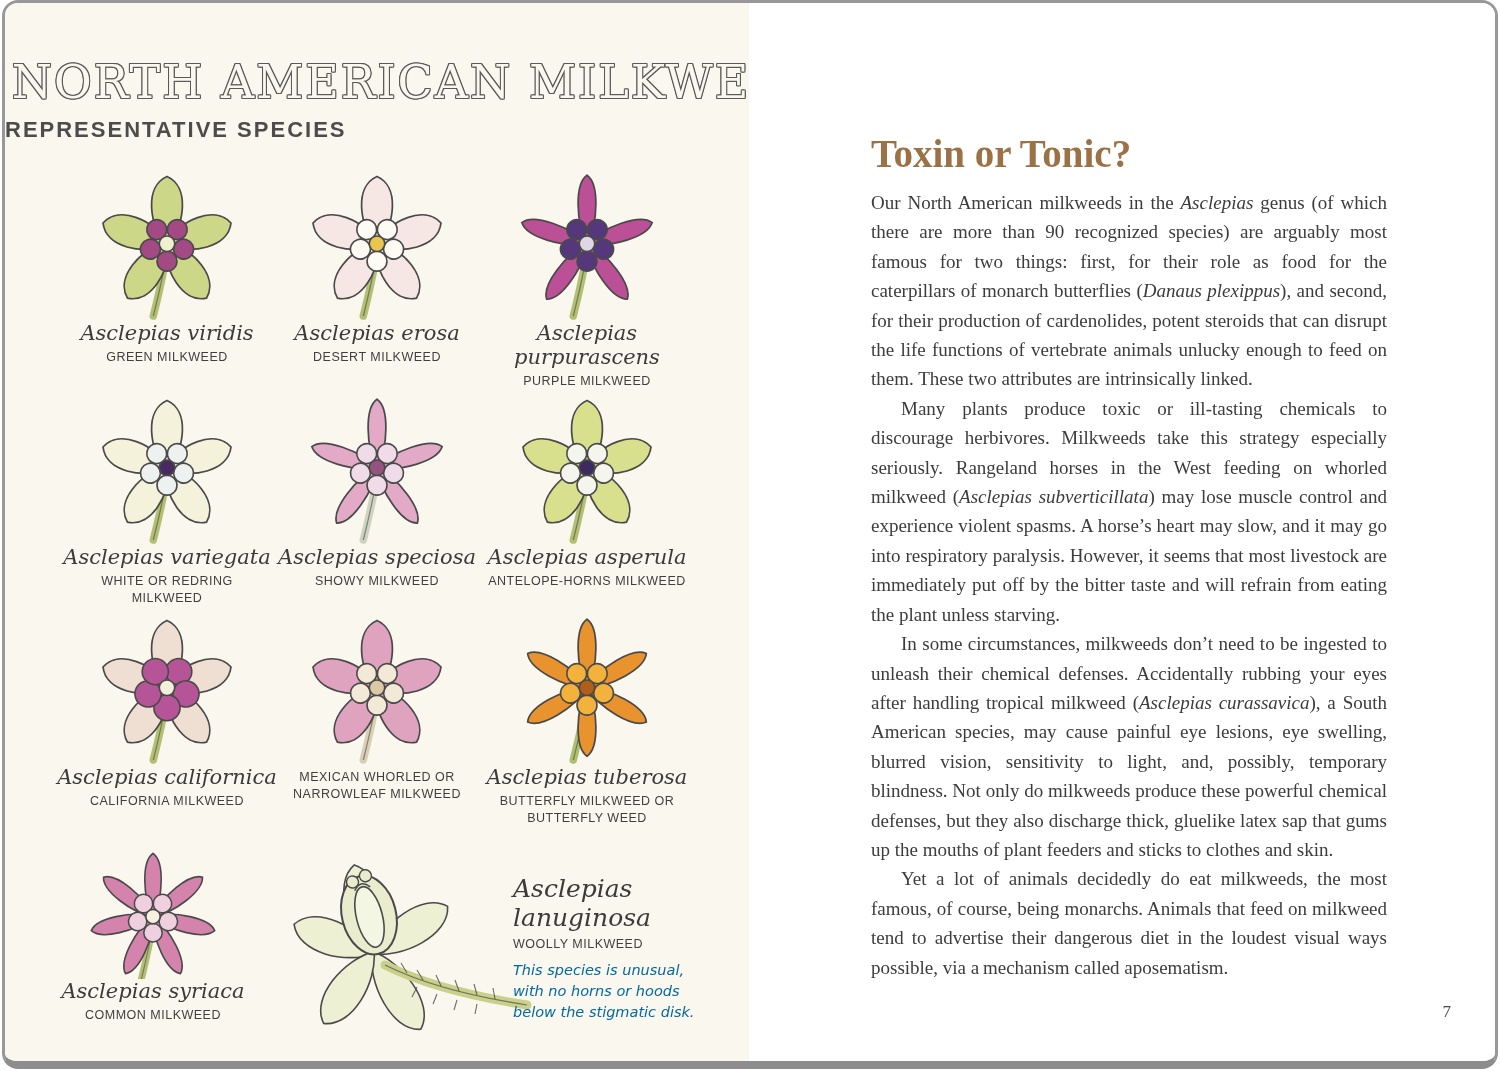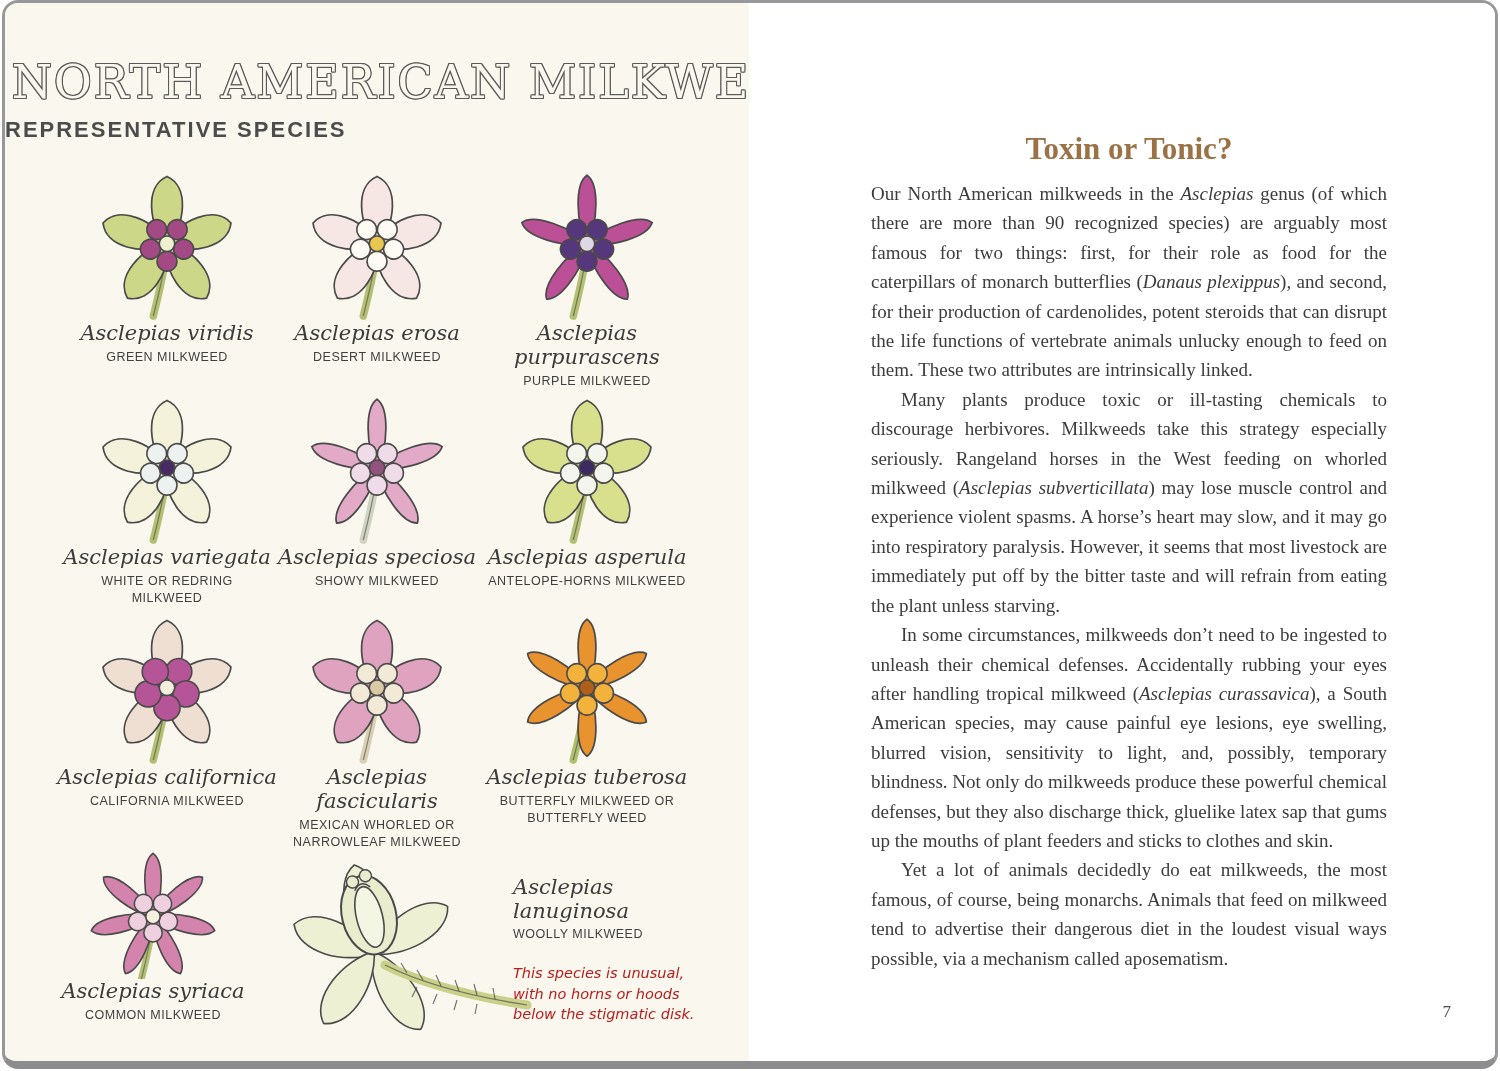"Toxin or Tonic?" .heading { font-size: 31px -> 39px; text-align: center -> none }
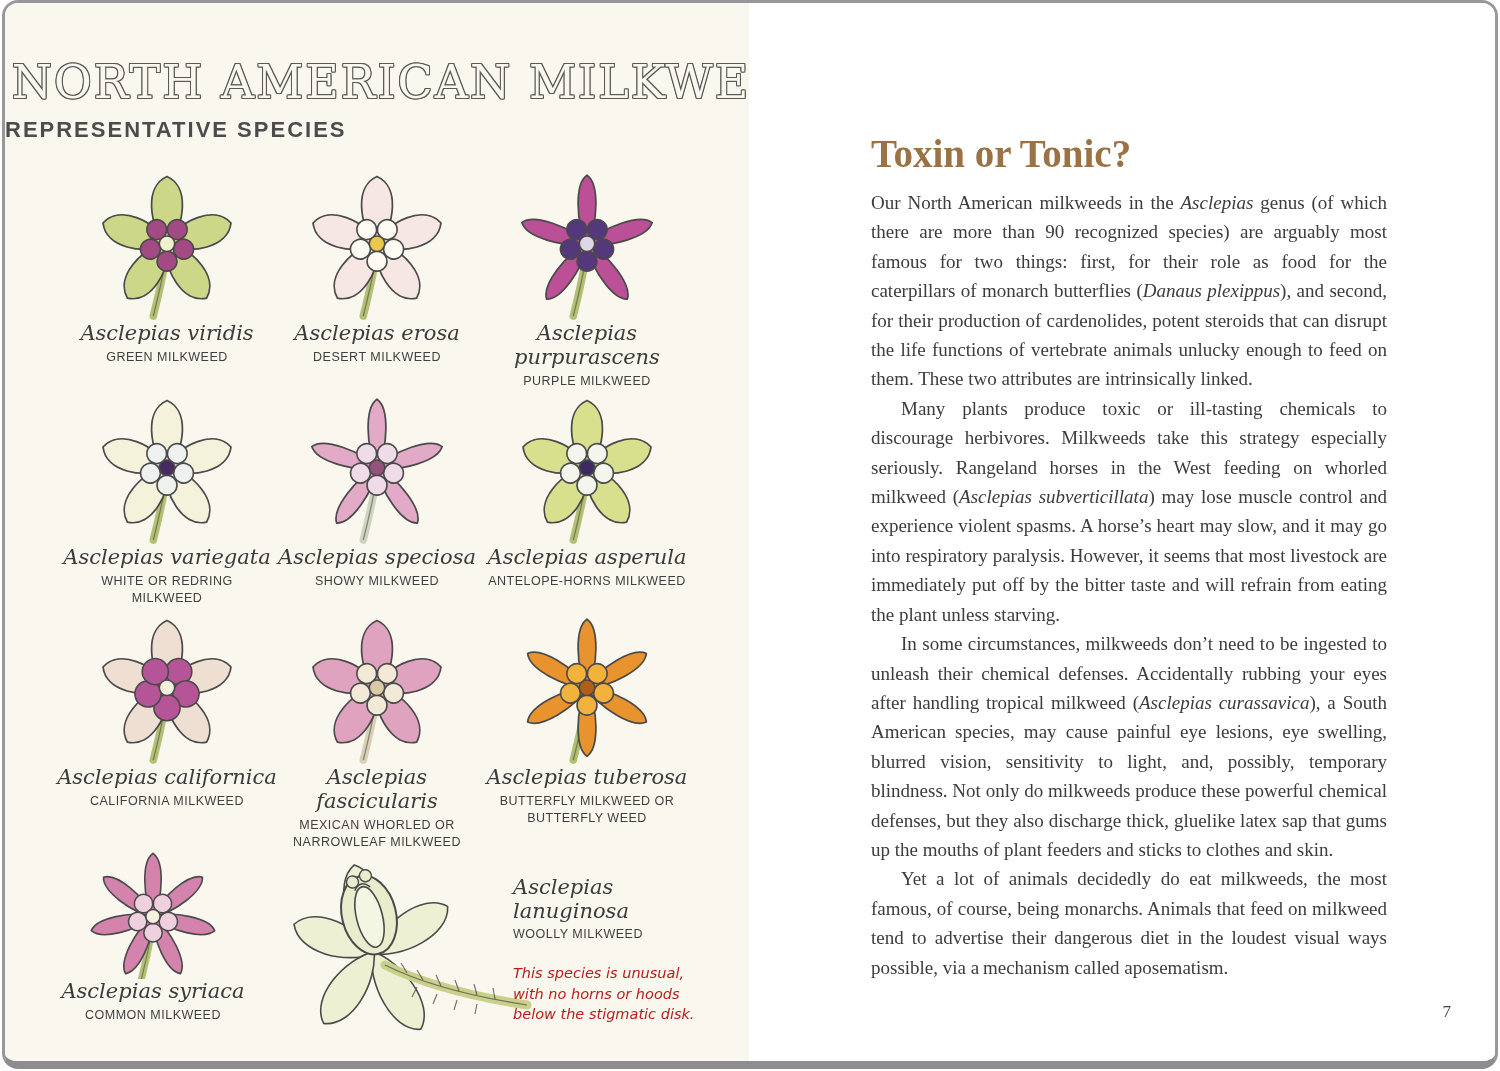"Asclepias fascicularis" div.sp-name { html: <div>Asclepias fascicularis</div> -> none }
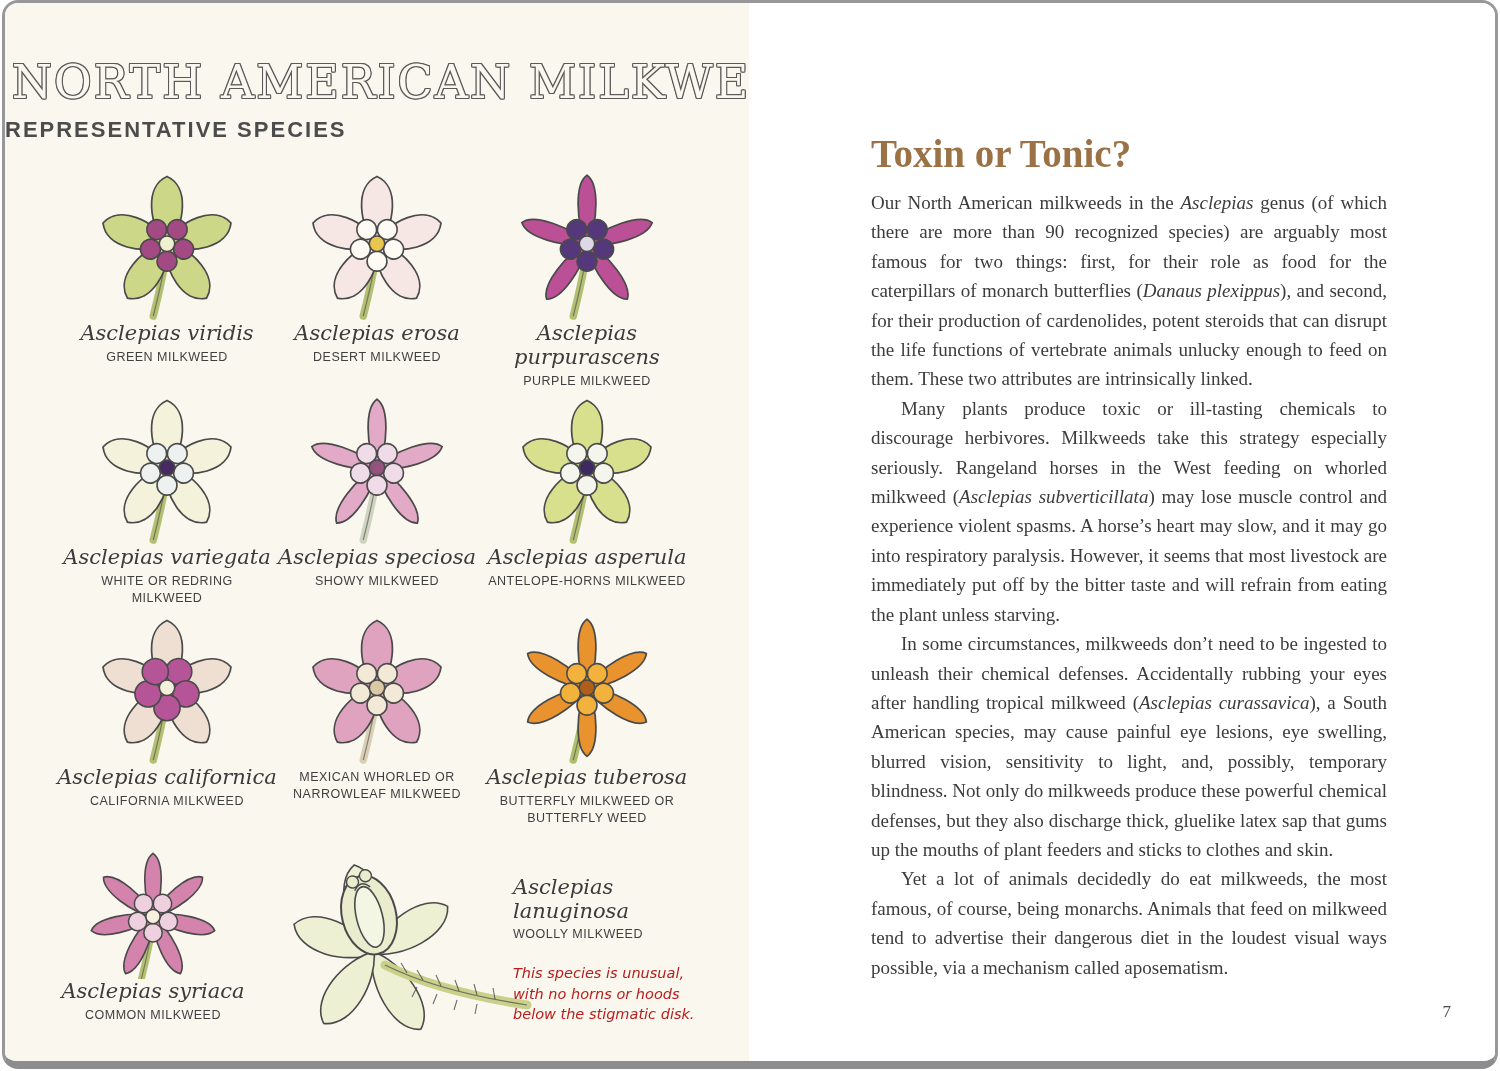"Asclepias lanuginosa" .lan-label .sp-name { font-size: 21px -> 25px }
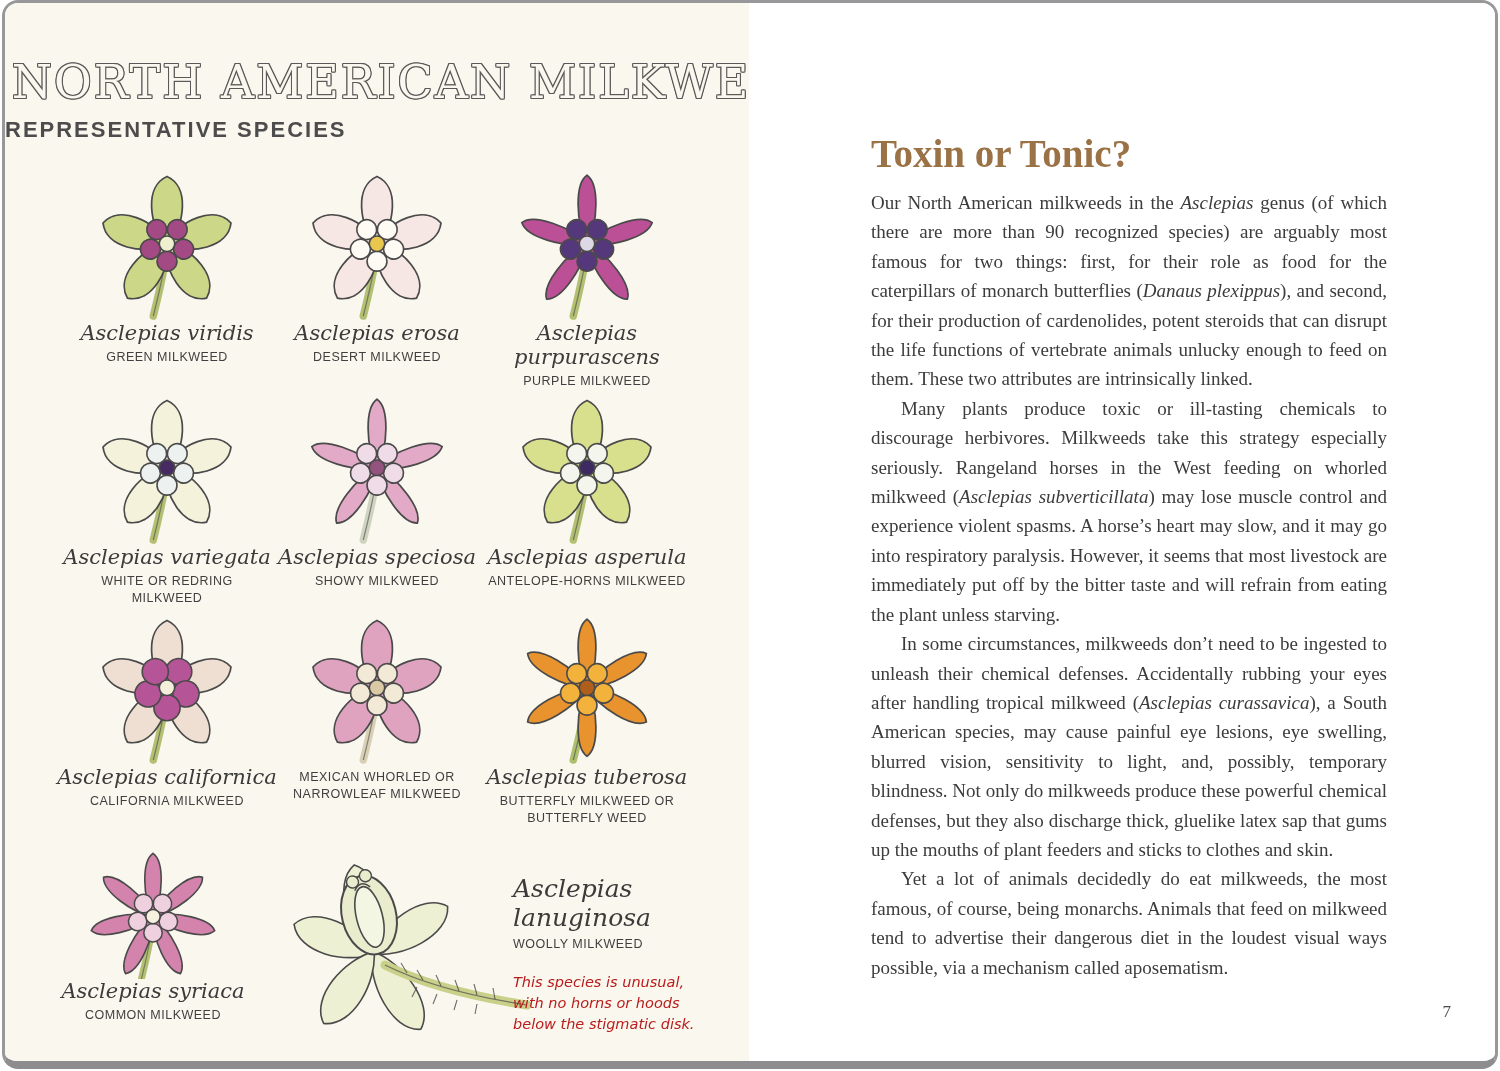"This species is unusual, with" .sp-note { color: #b91c1c -> #0369a1; margin-top: 20px -> 8px }
